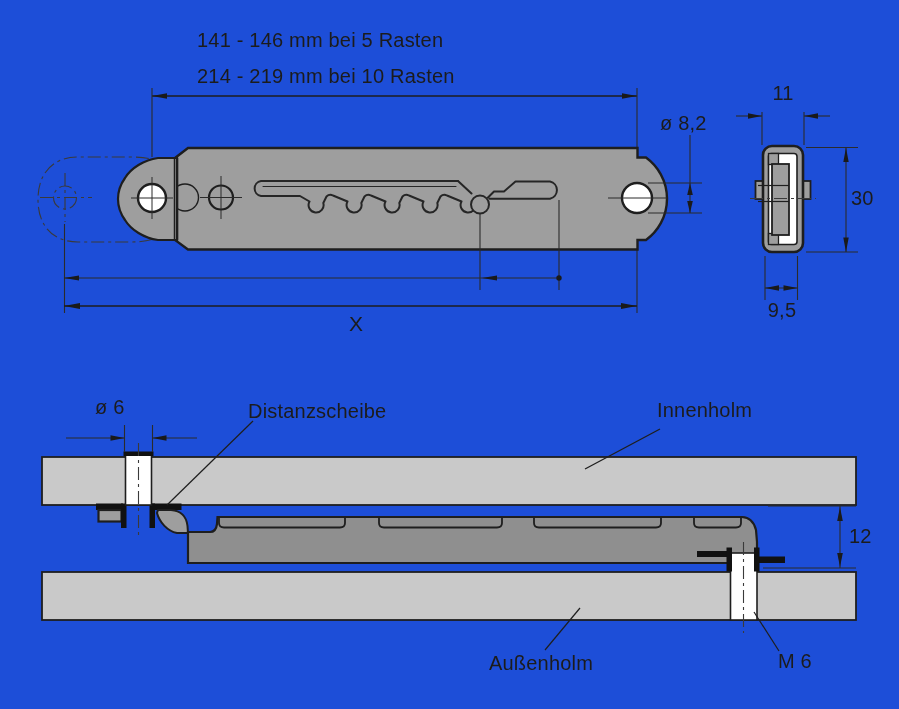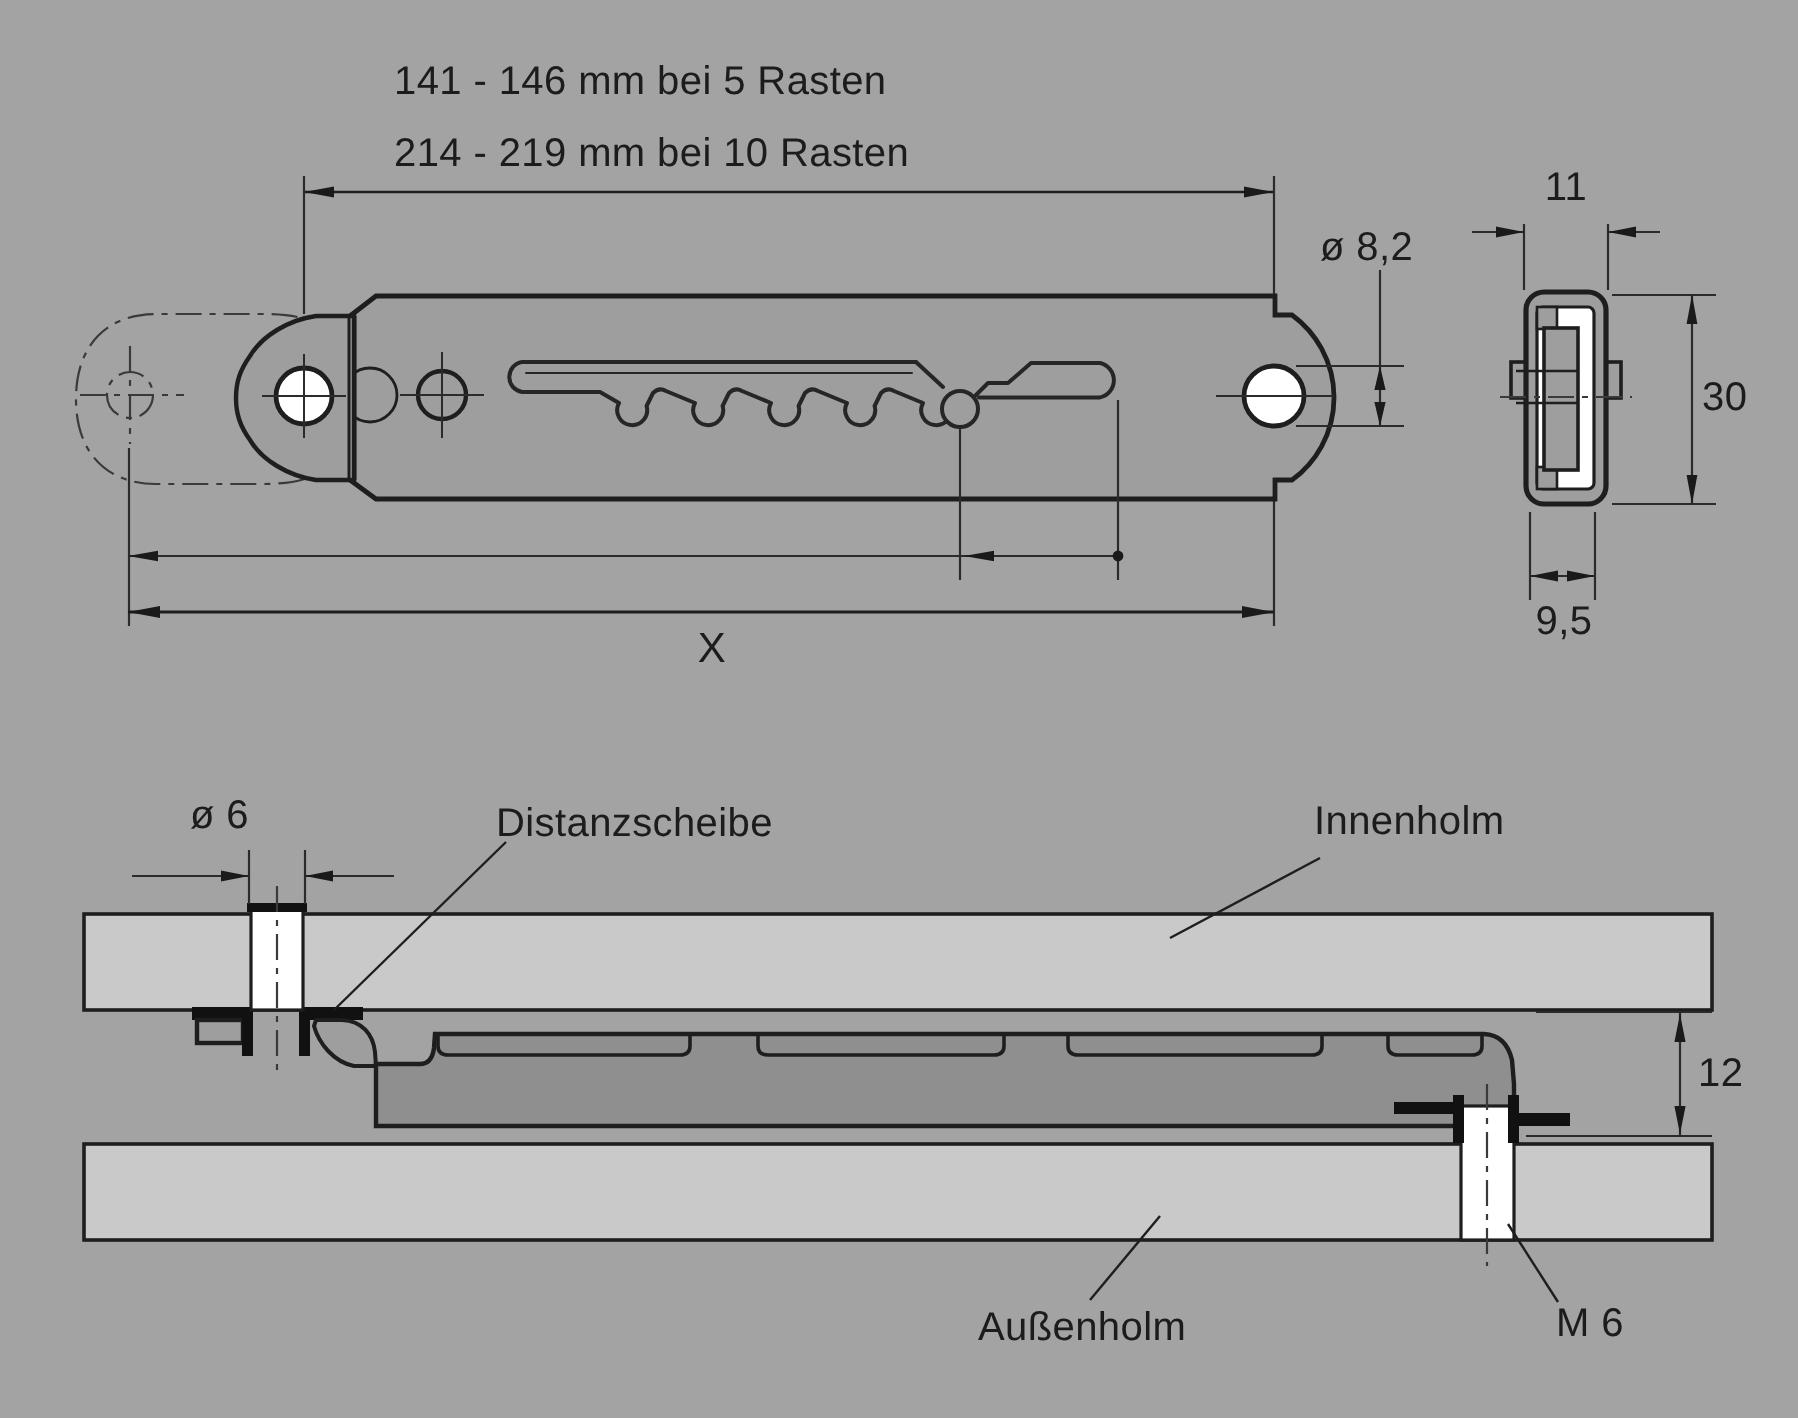"141 - 146 mm bei" #stage { background: #a3a3a3 -> #1d4ed8 }
